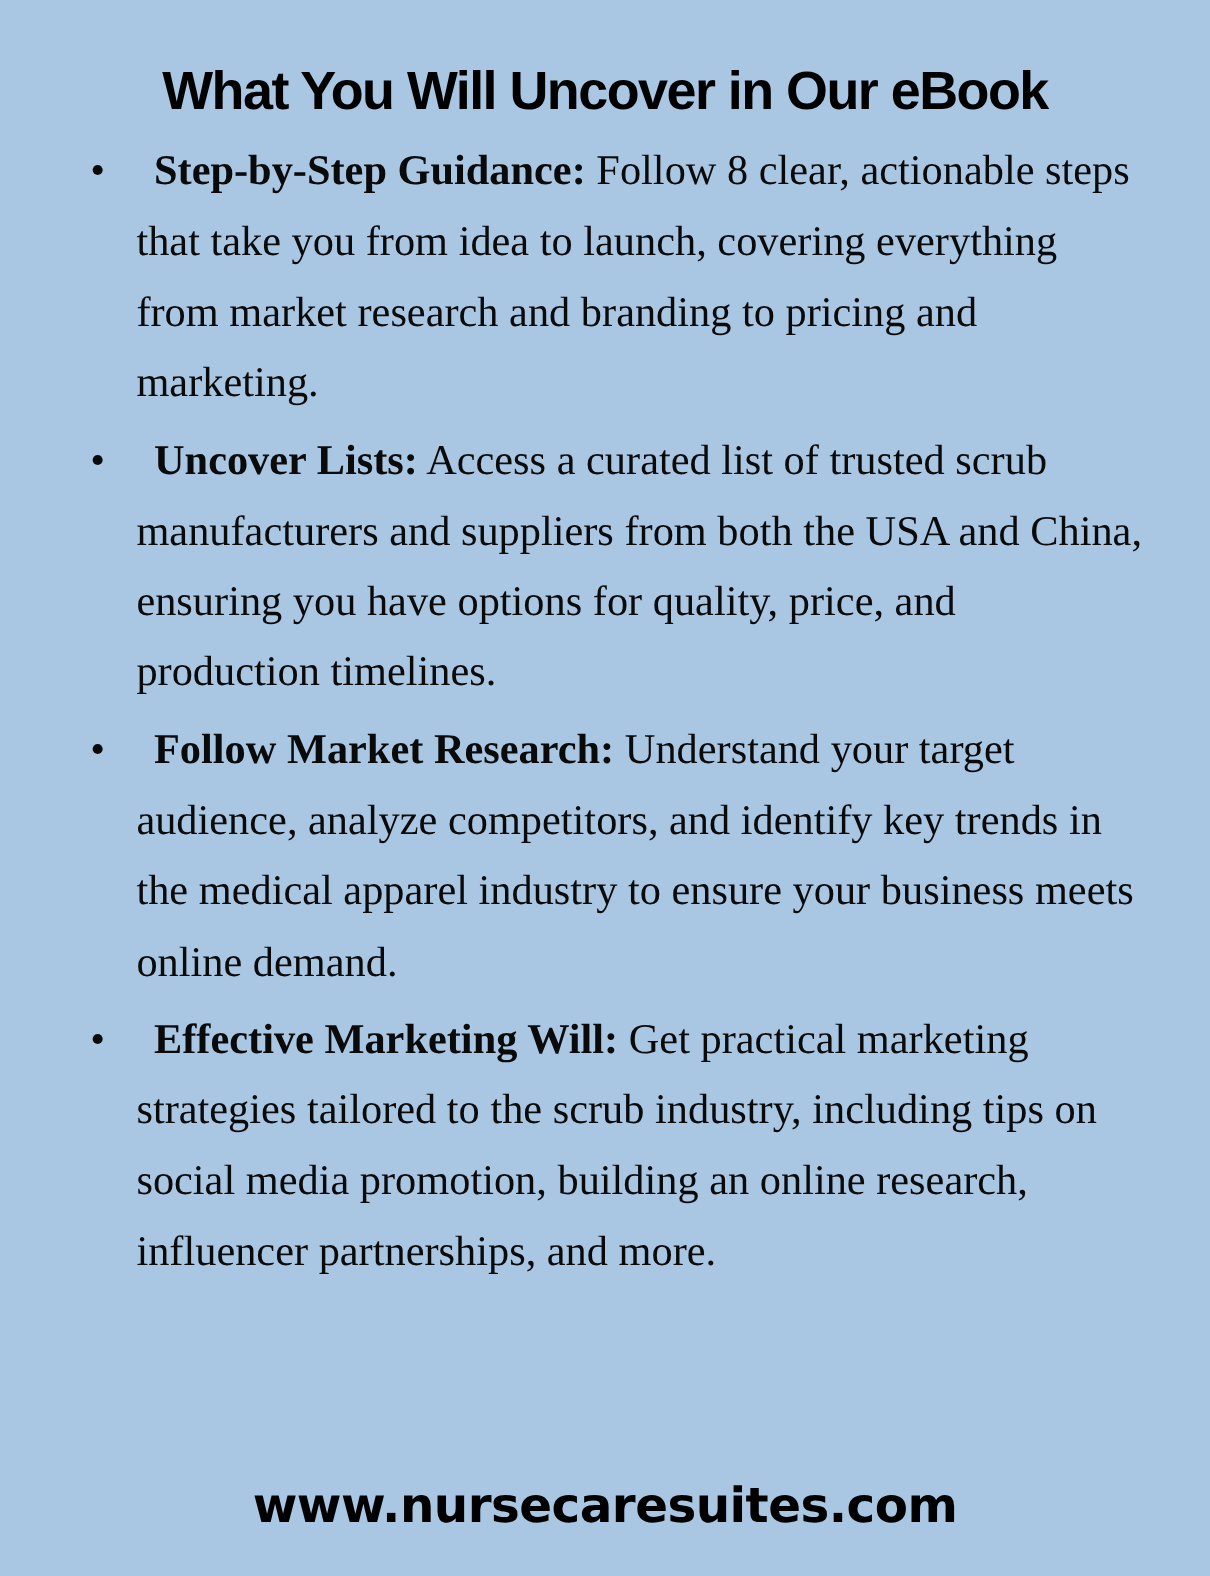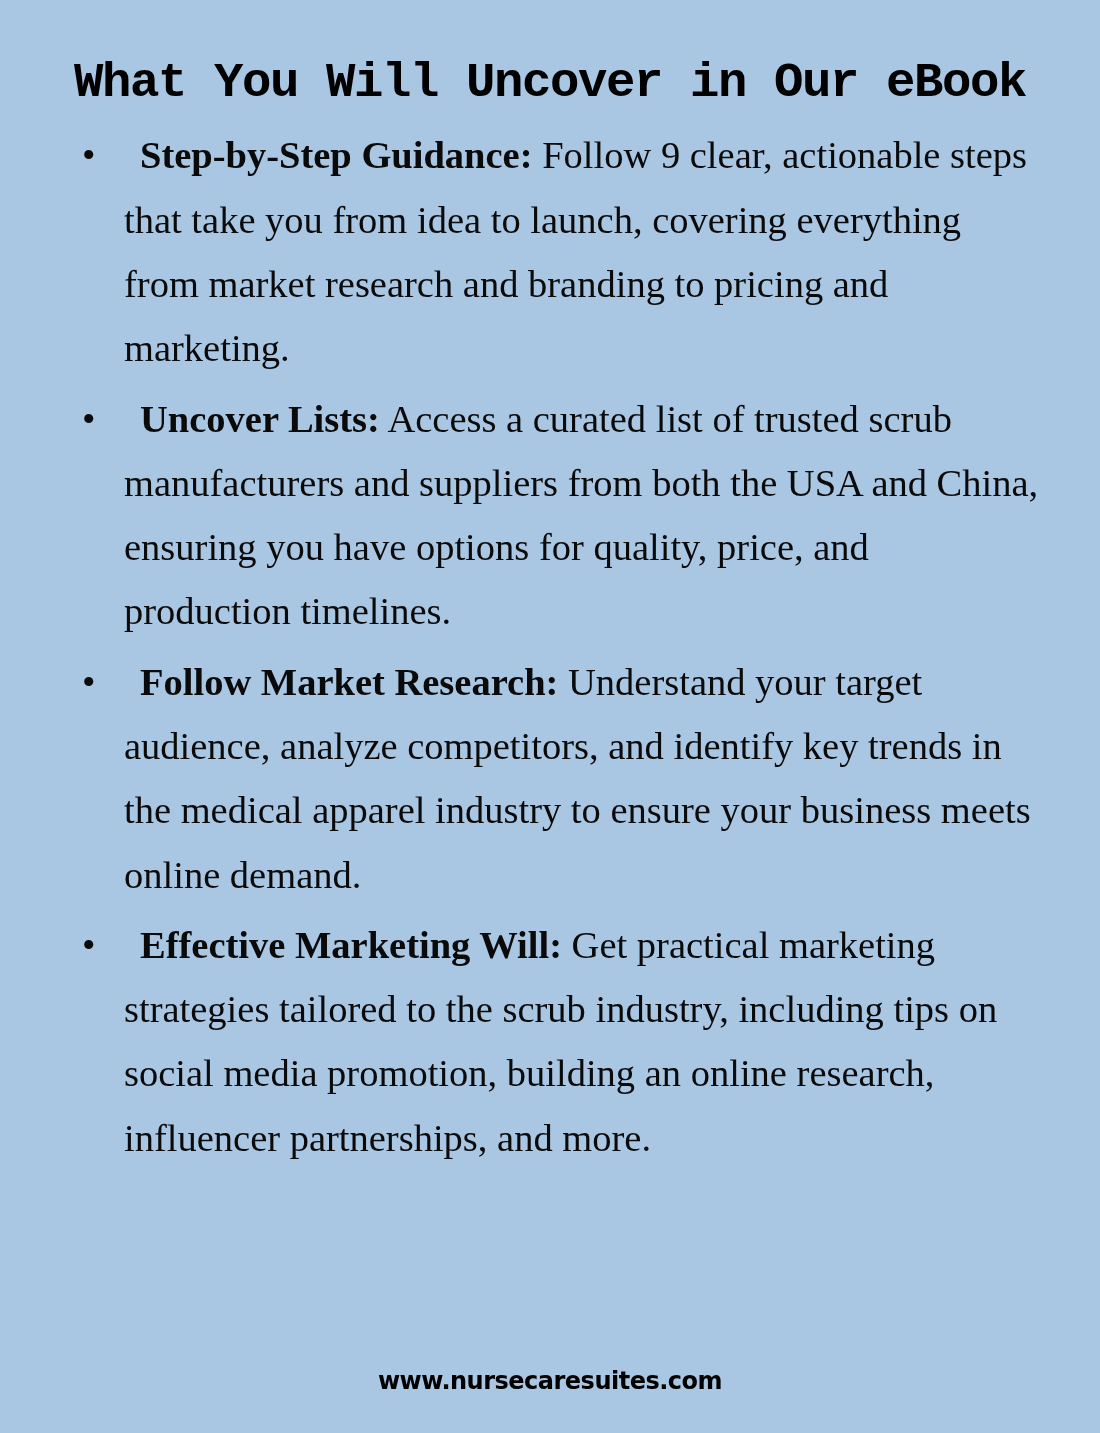"What You Will Uncover in" .page-title { font-family: Liberation Mono, monospace -> Liberation Sans, sans-serif }
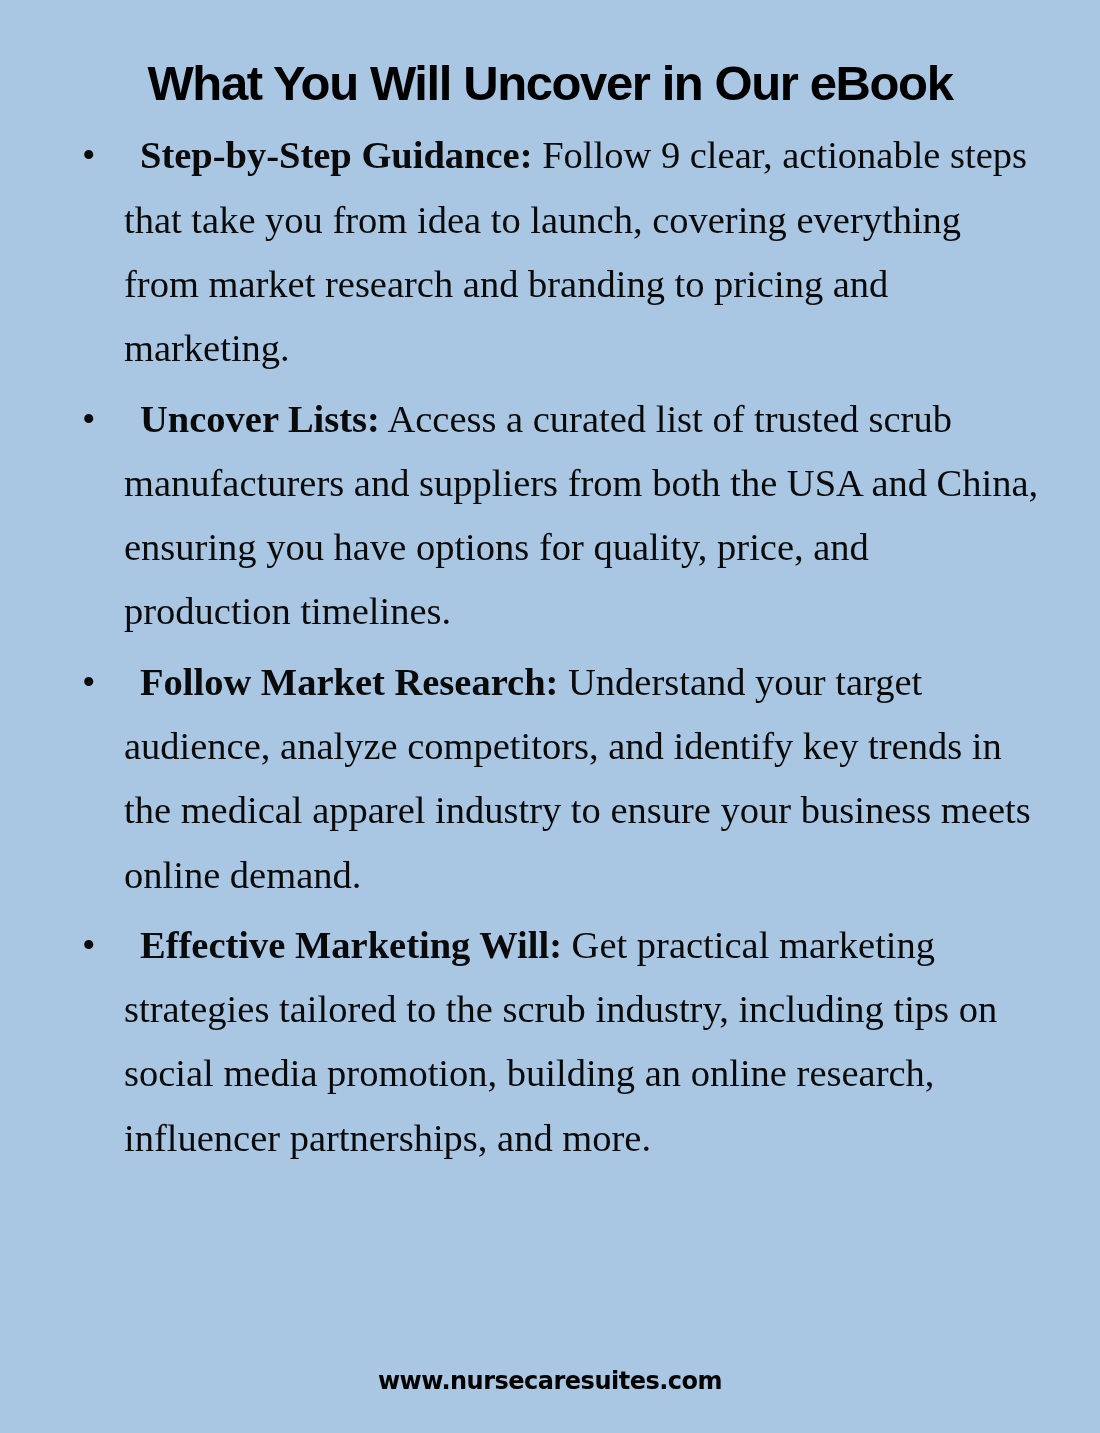"Follow 9 clear, actionable steps" span.body { text: 9 -> 8 }
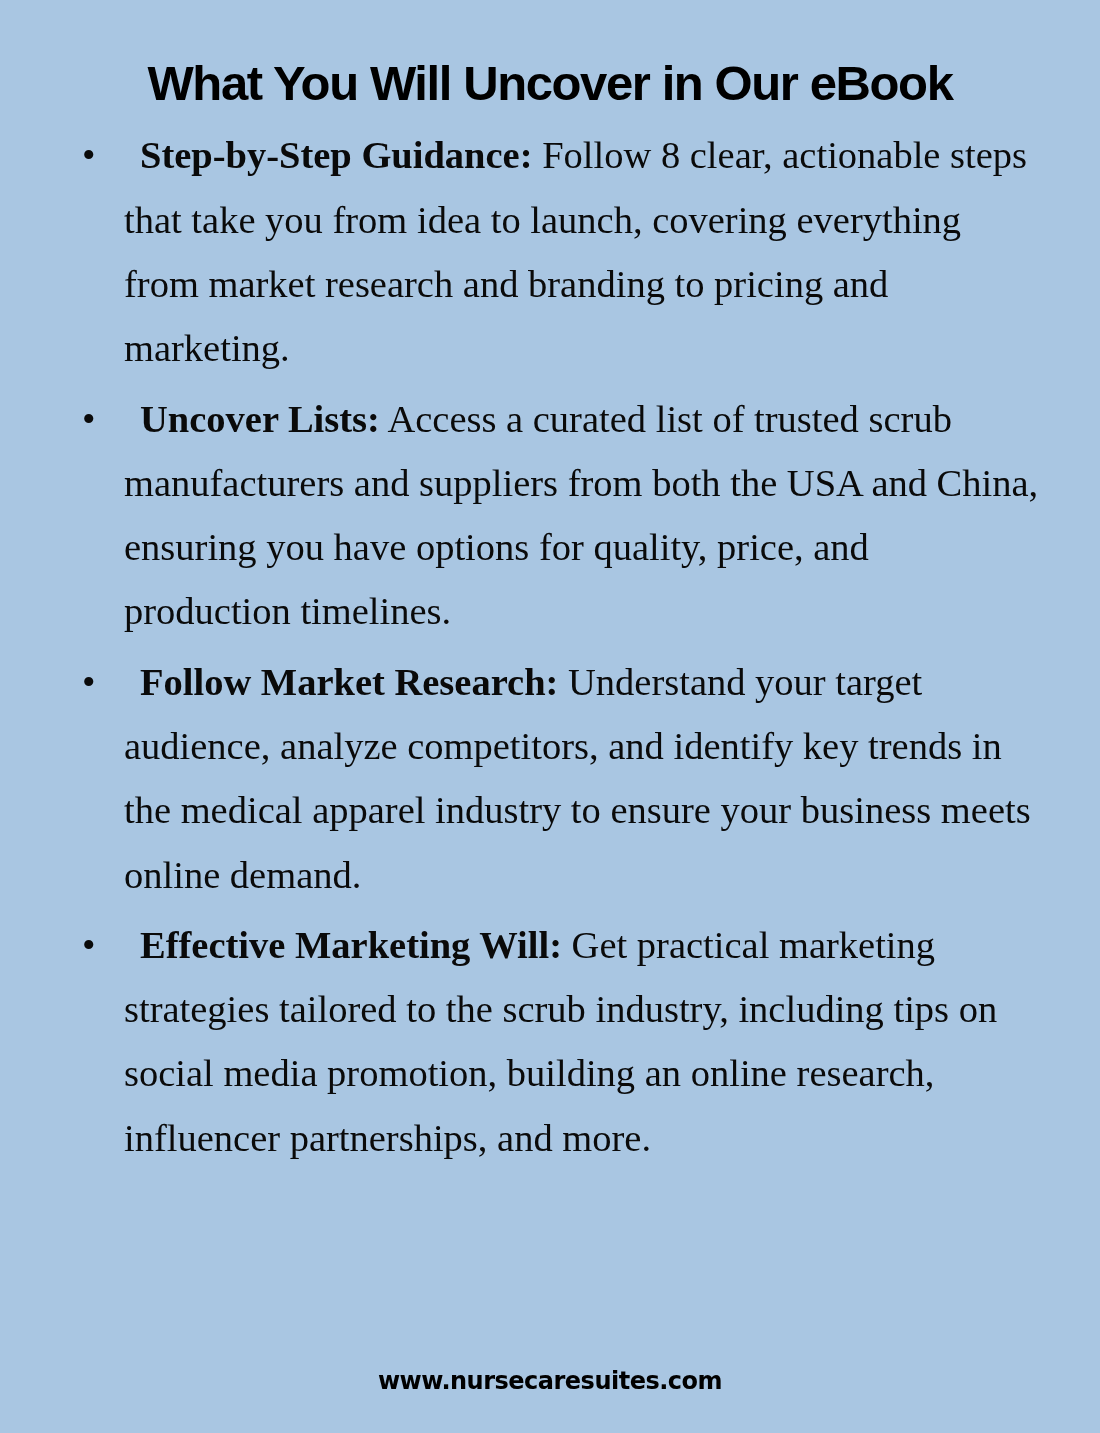"www.nursecaresuites.com" .footer { font-size: 24px -> 44px }
